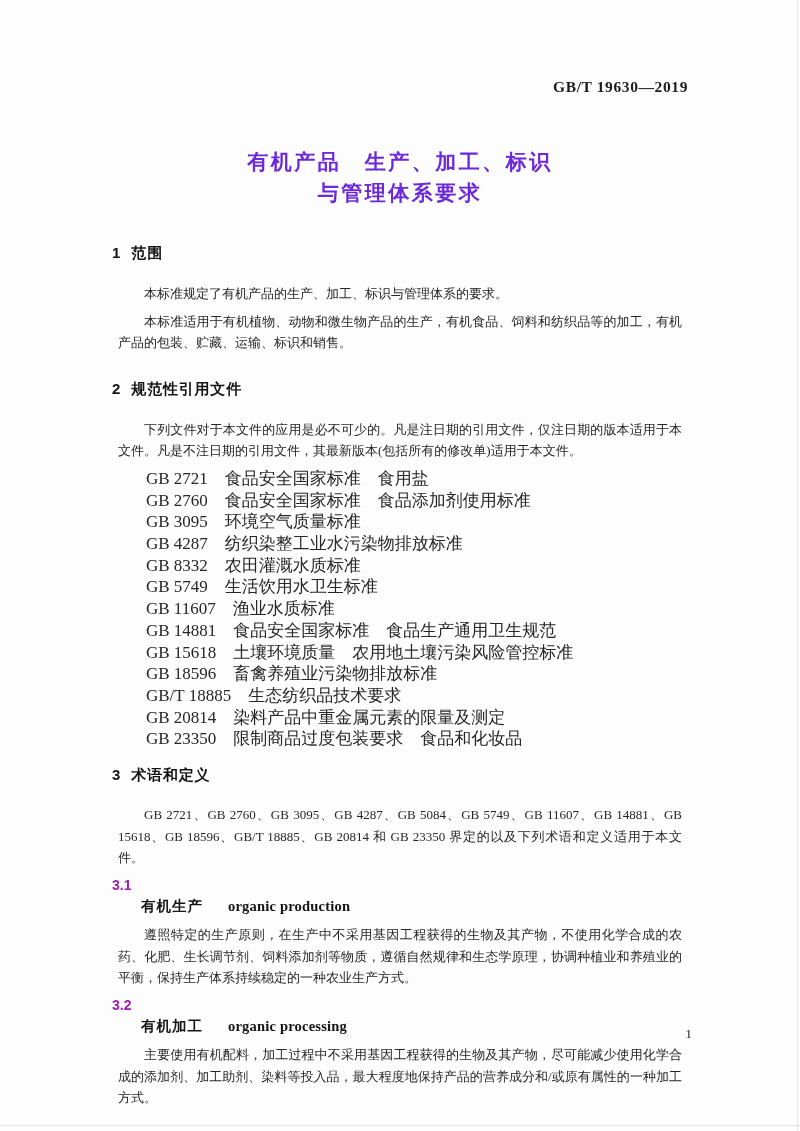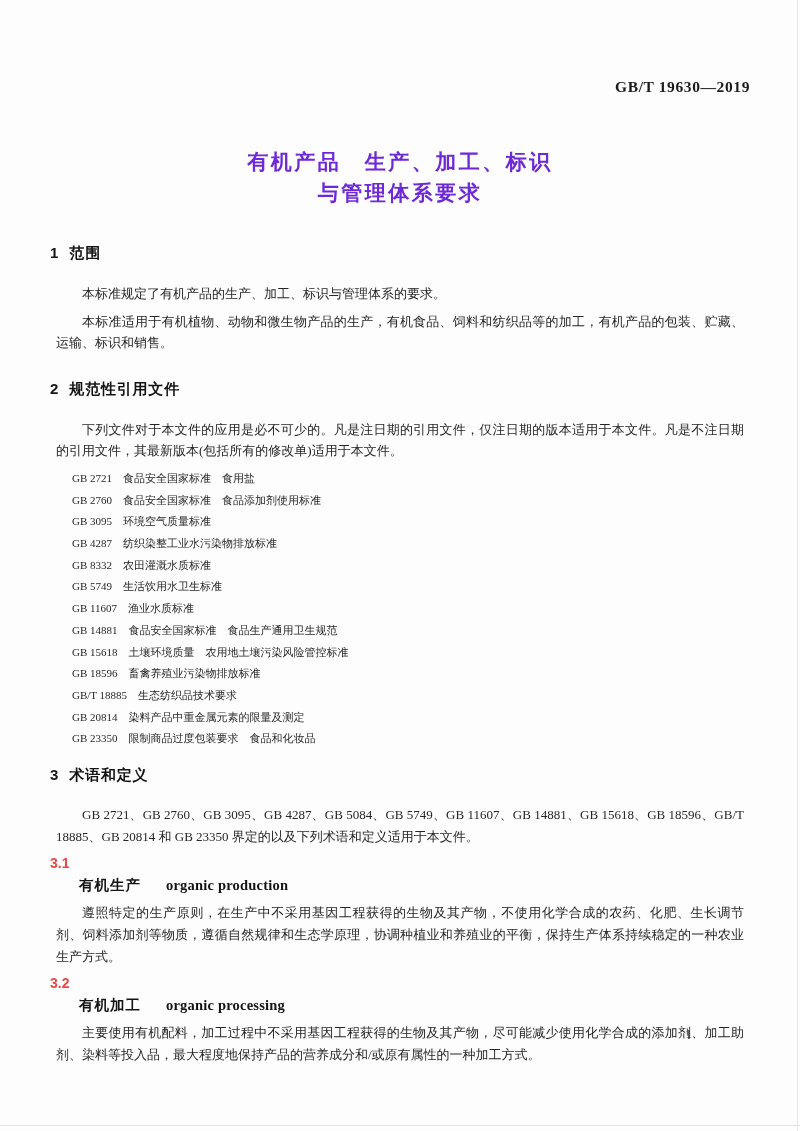"GB/T 19630—2019" .content { padding: 0 50px -> 0 112px }
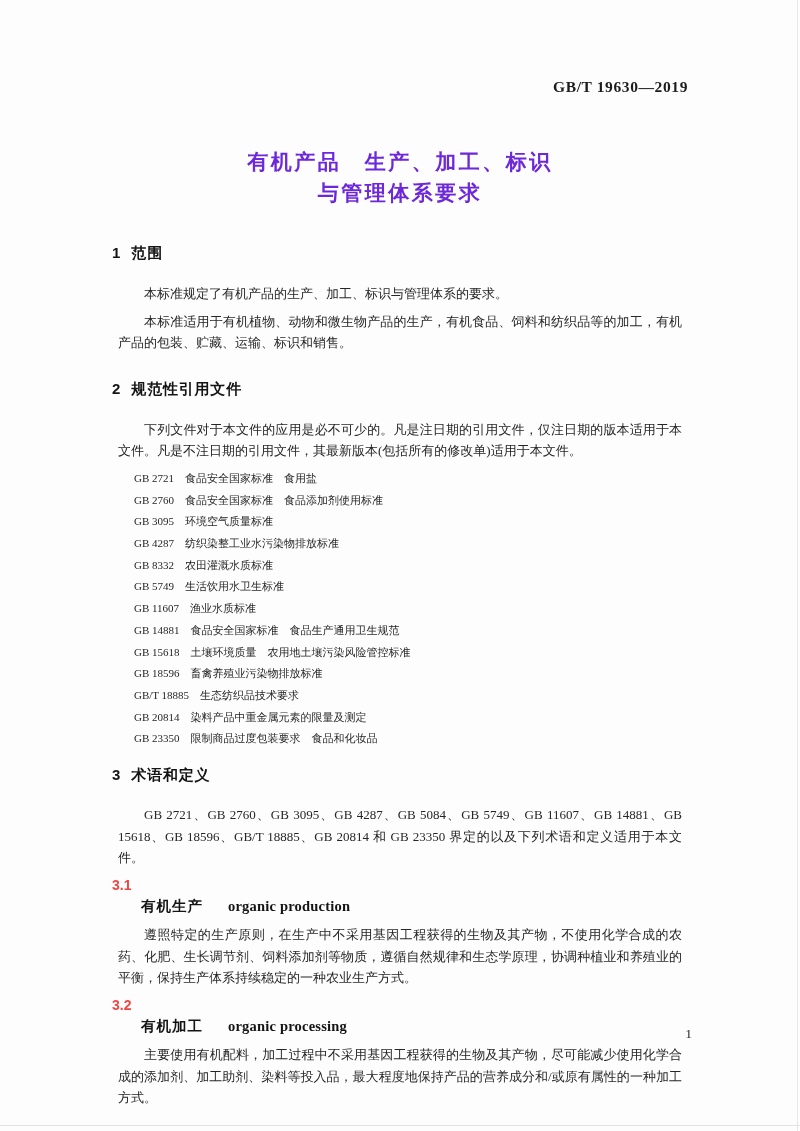"GB 2721 食品安全国家标准 食用盐" .ref-item { font-size: 11px -> 17px }
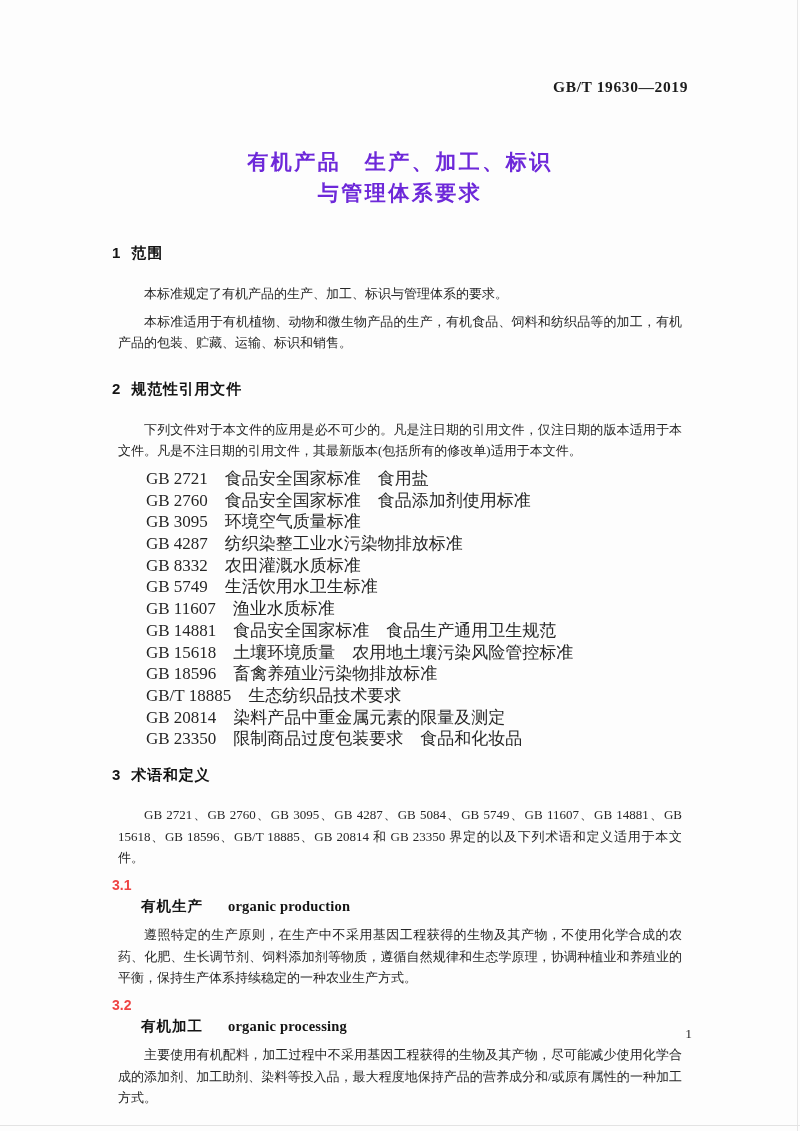"3.1" .clause-num { color: #ef4444 -> #a21caf }
